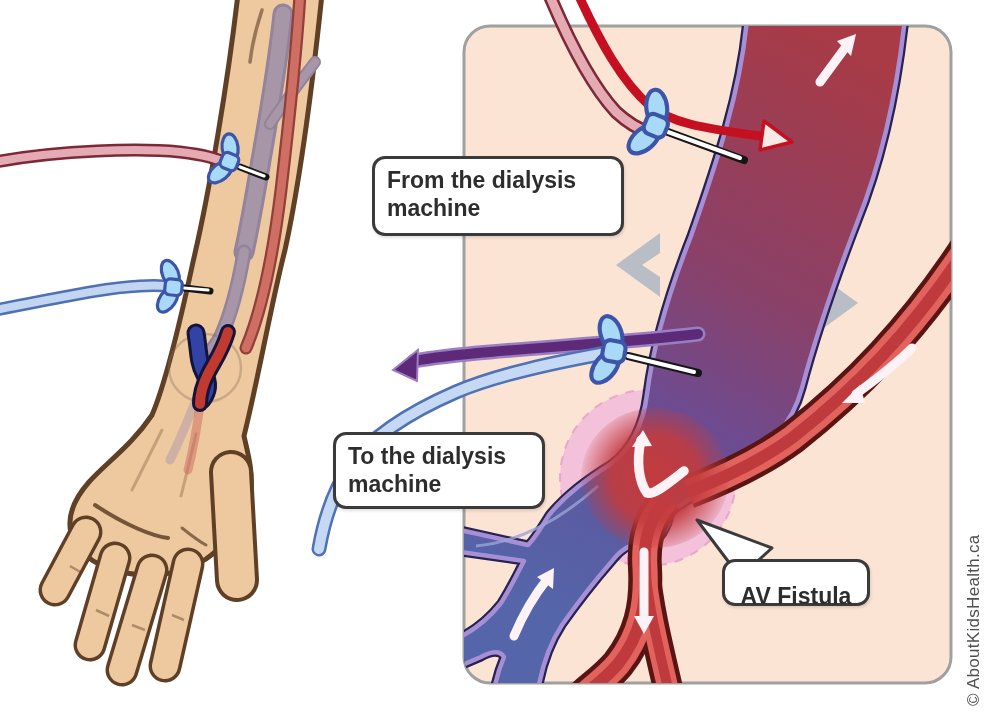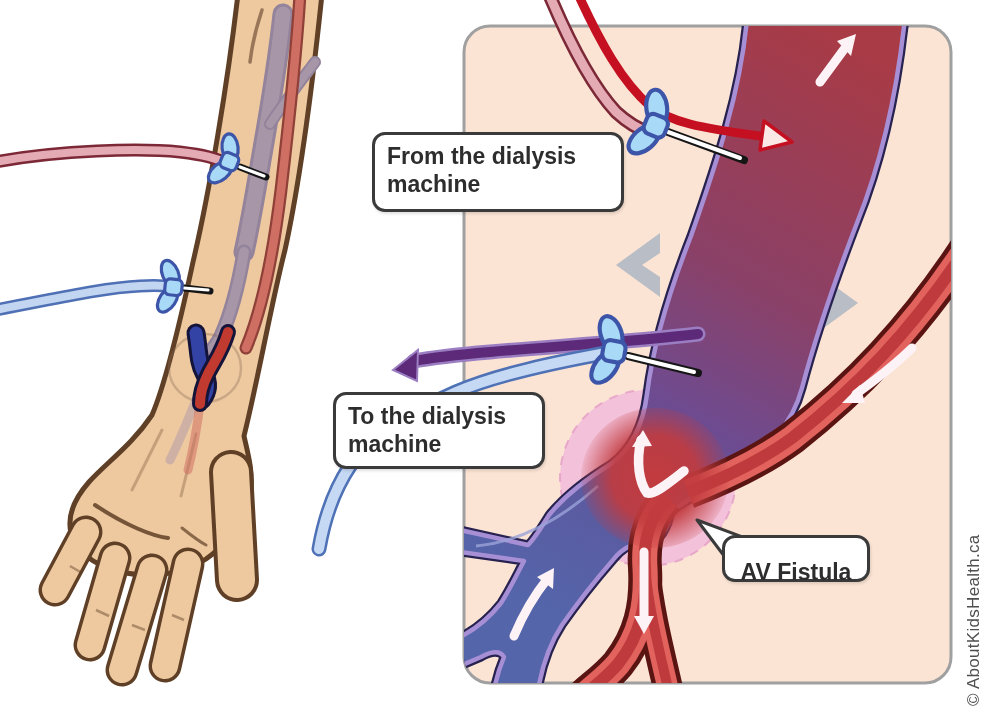"From the dialysis machine" .callout { margin-top: none -> 24px }
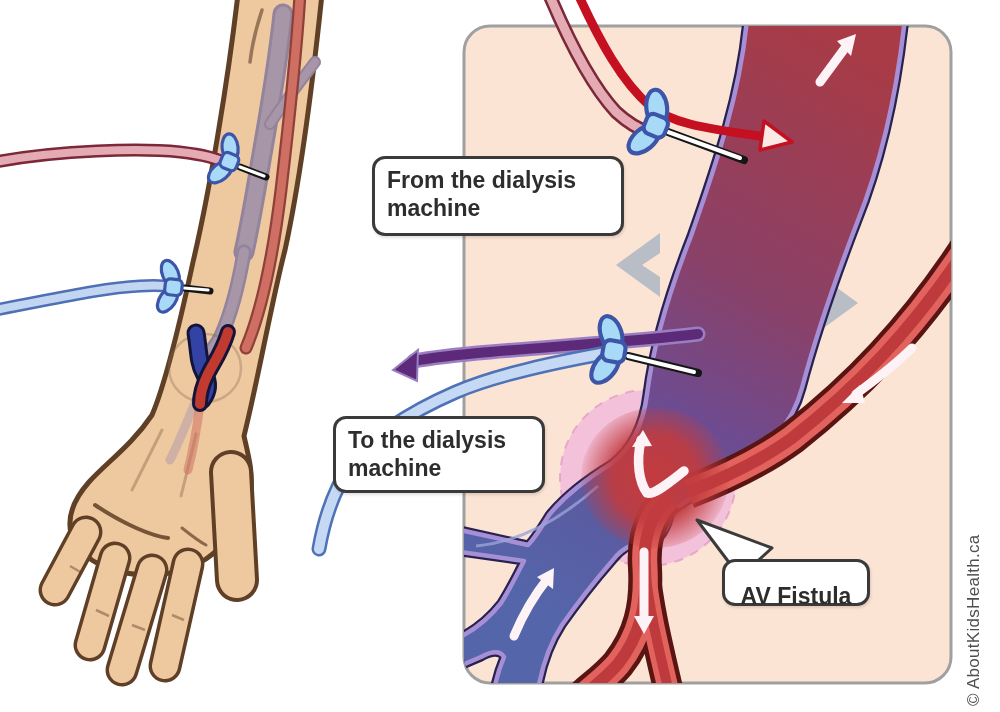"To the dialysis machine" #to-label { top: 392px -> 408px }
